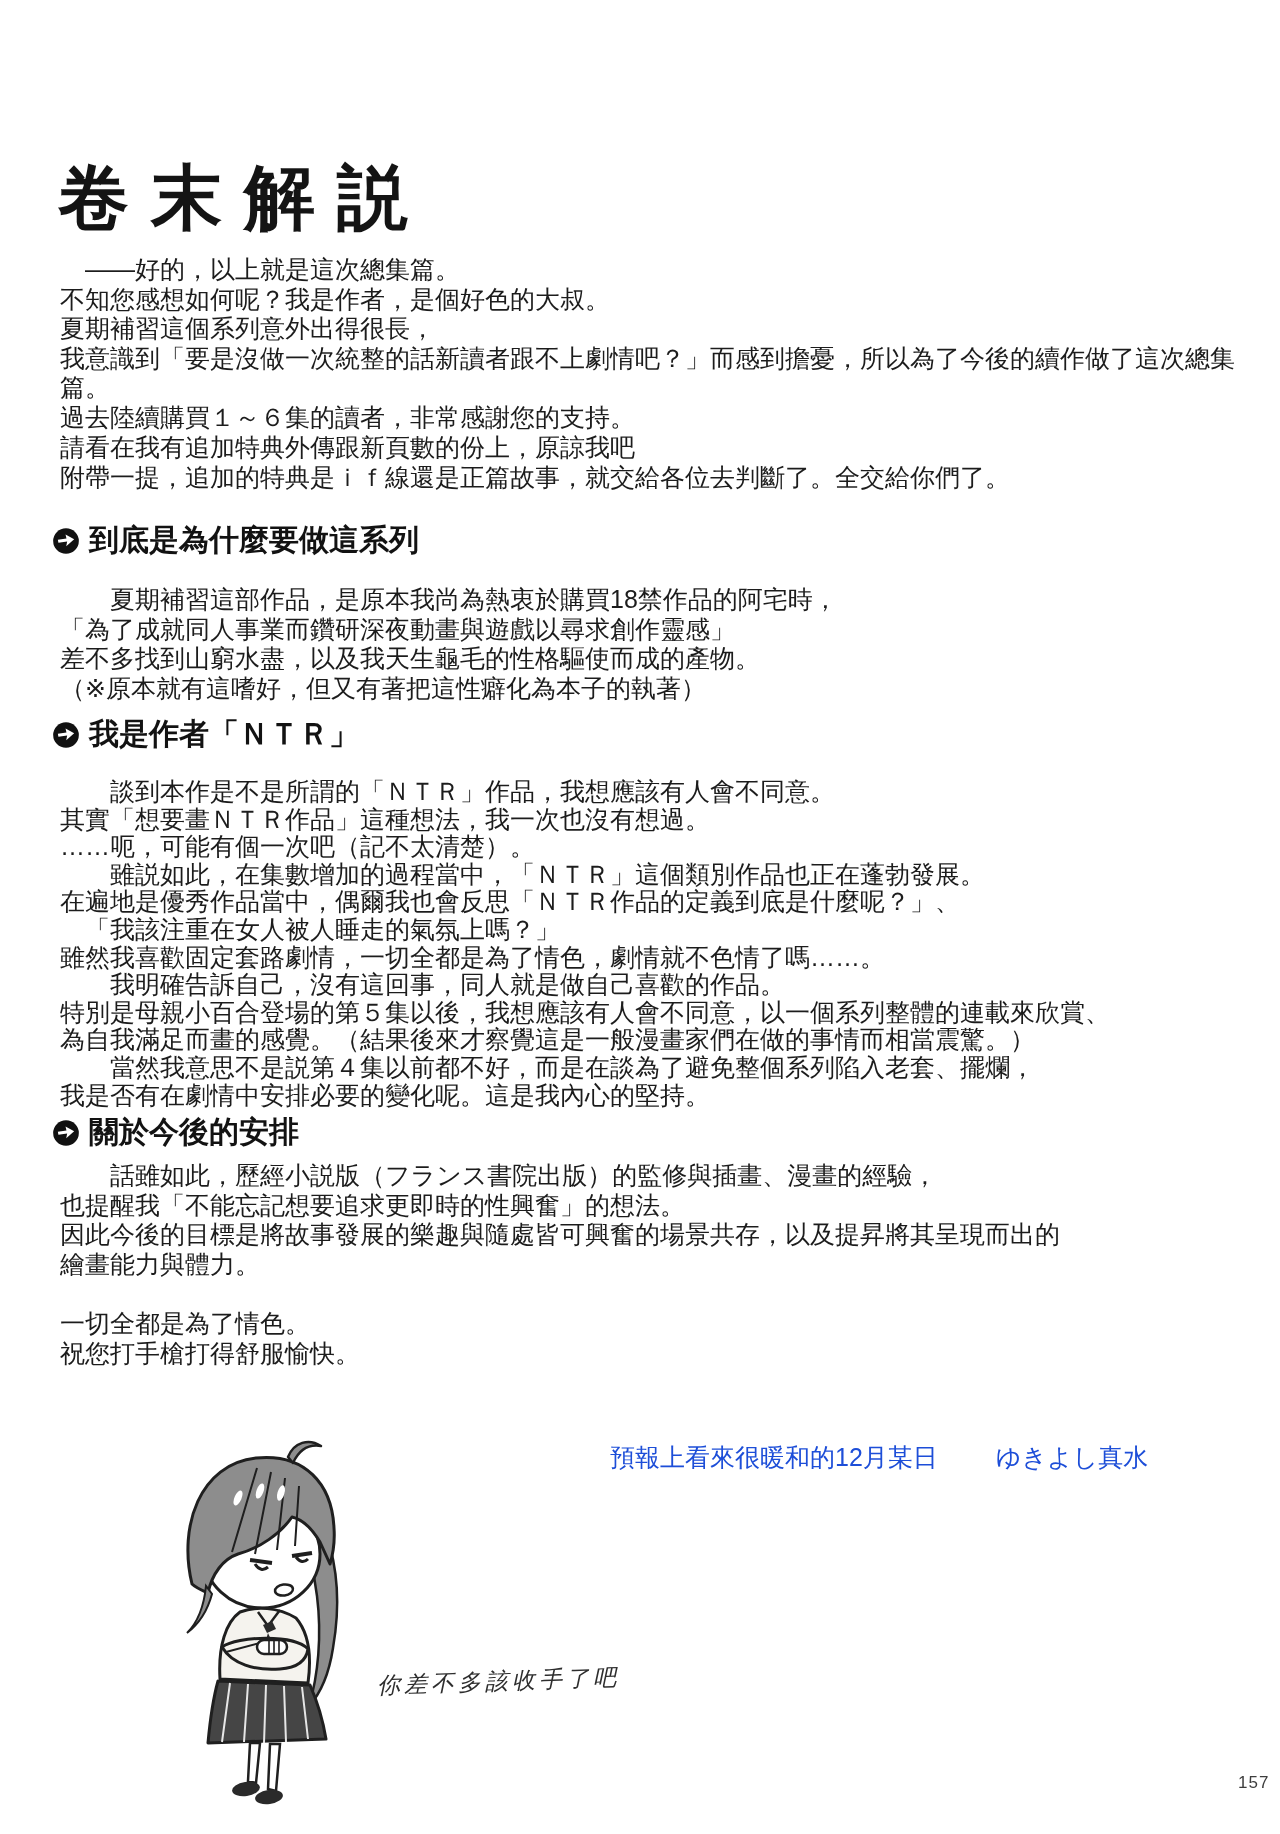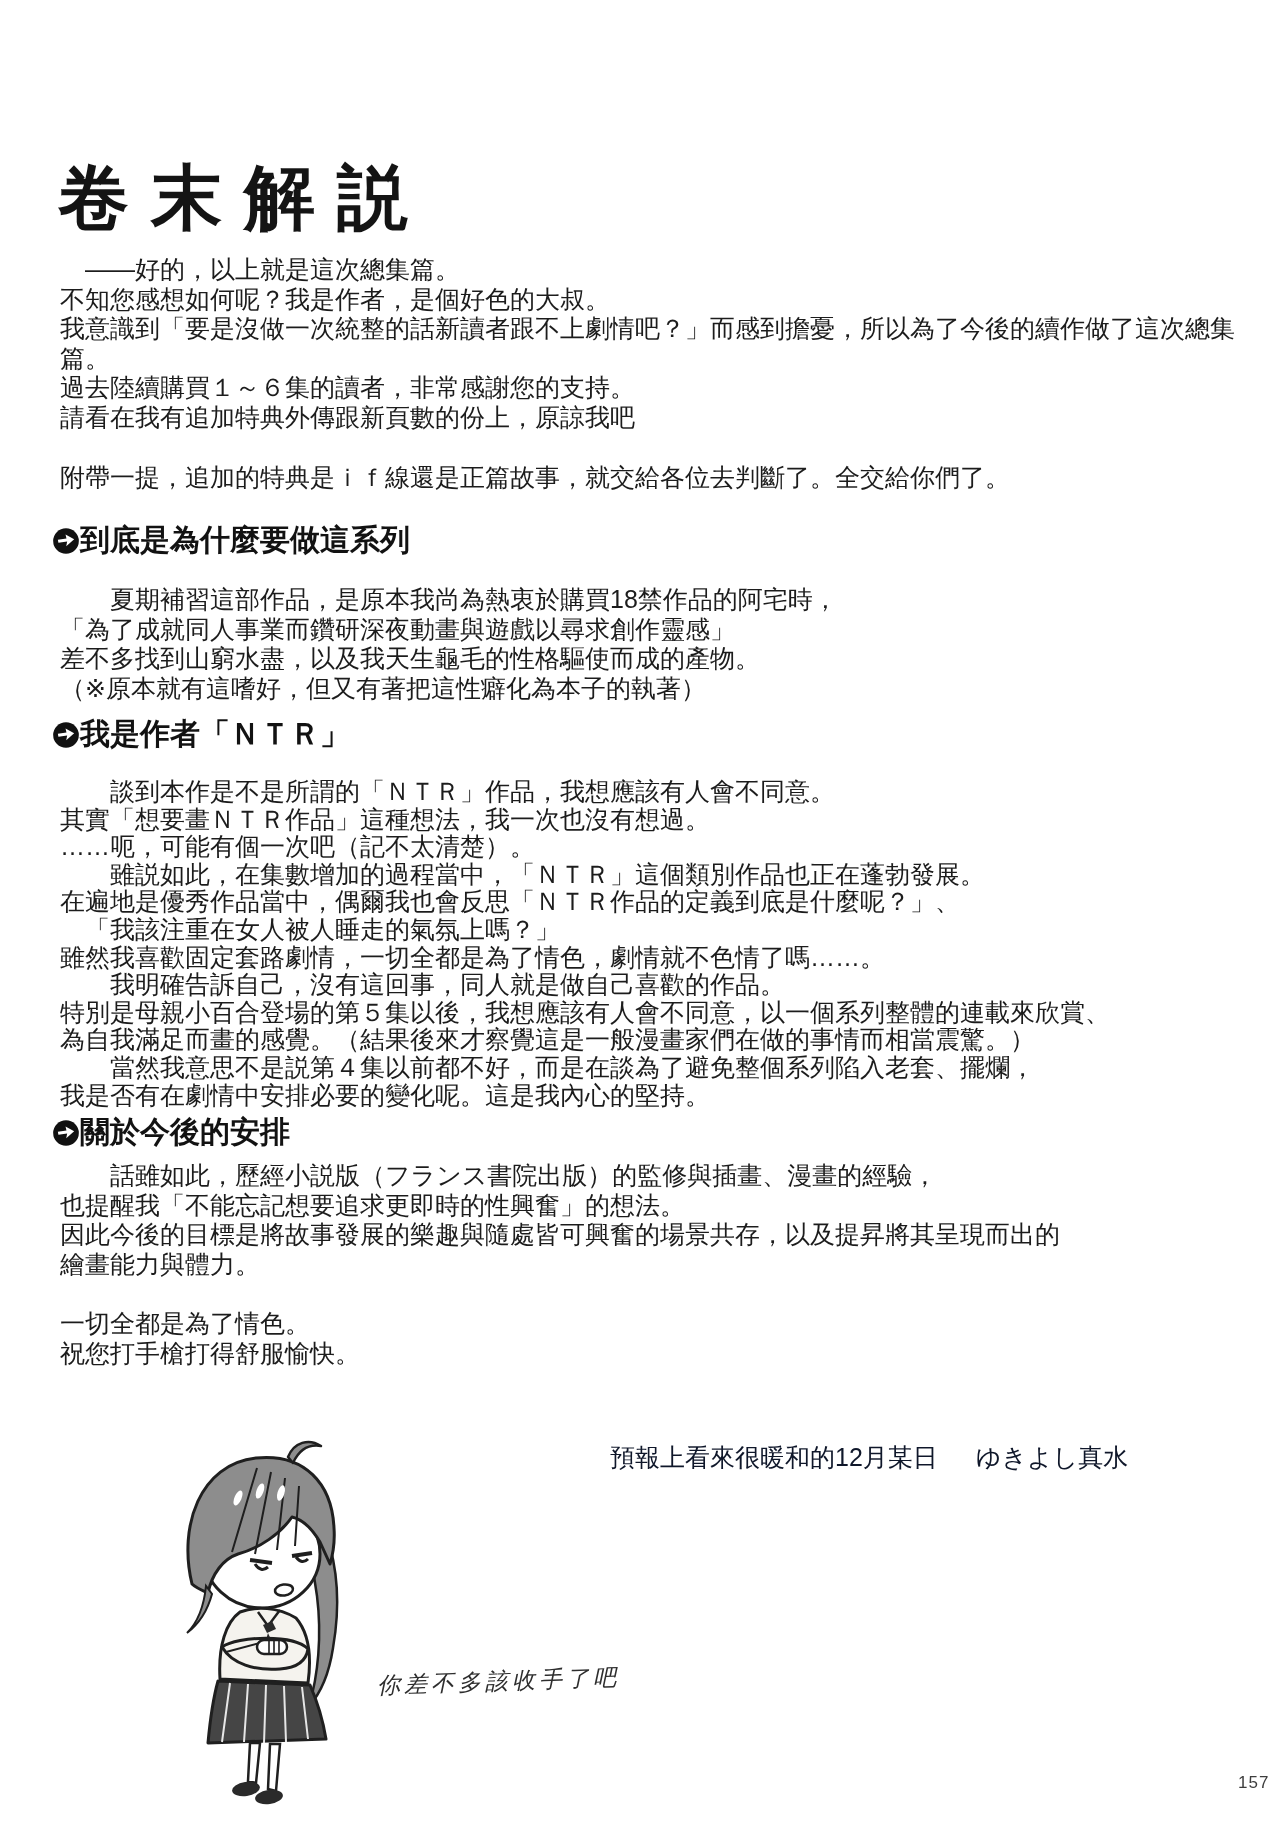"夏期補習這個系列意外出得很長，" div.line { html: none -> <div>夏期補習這個系列意外出得很長，</div> }
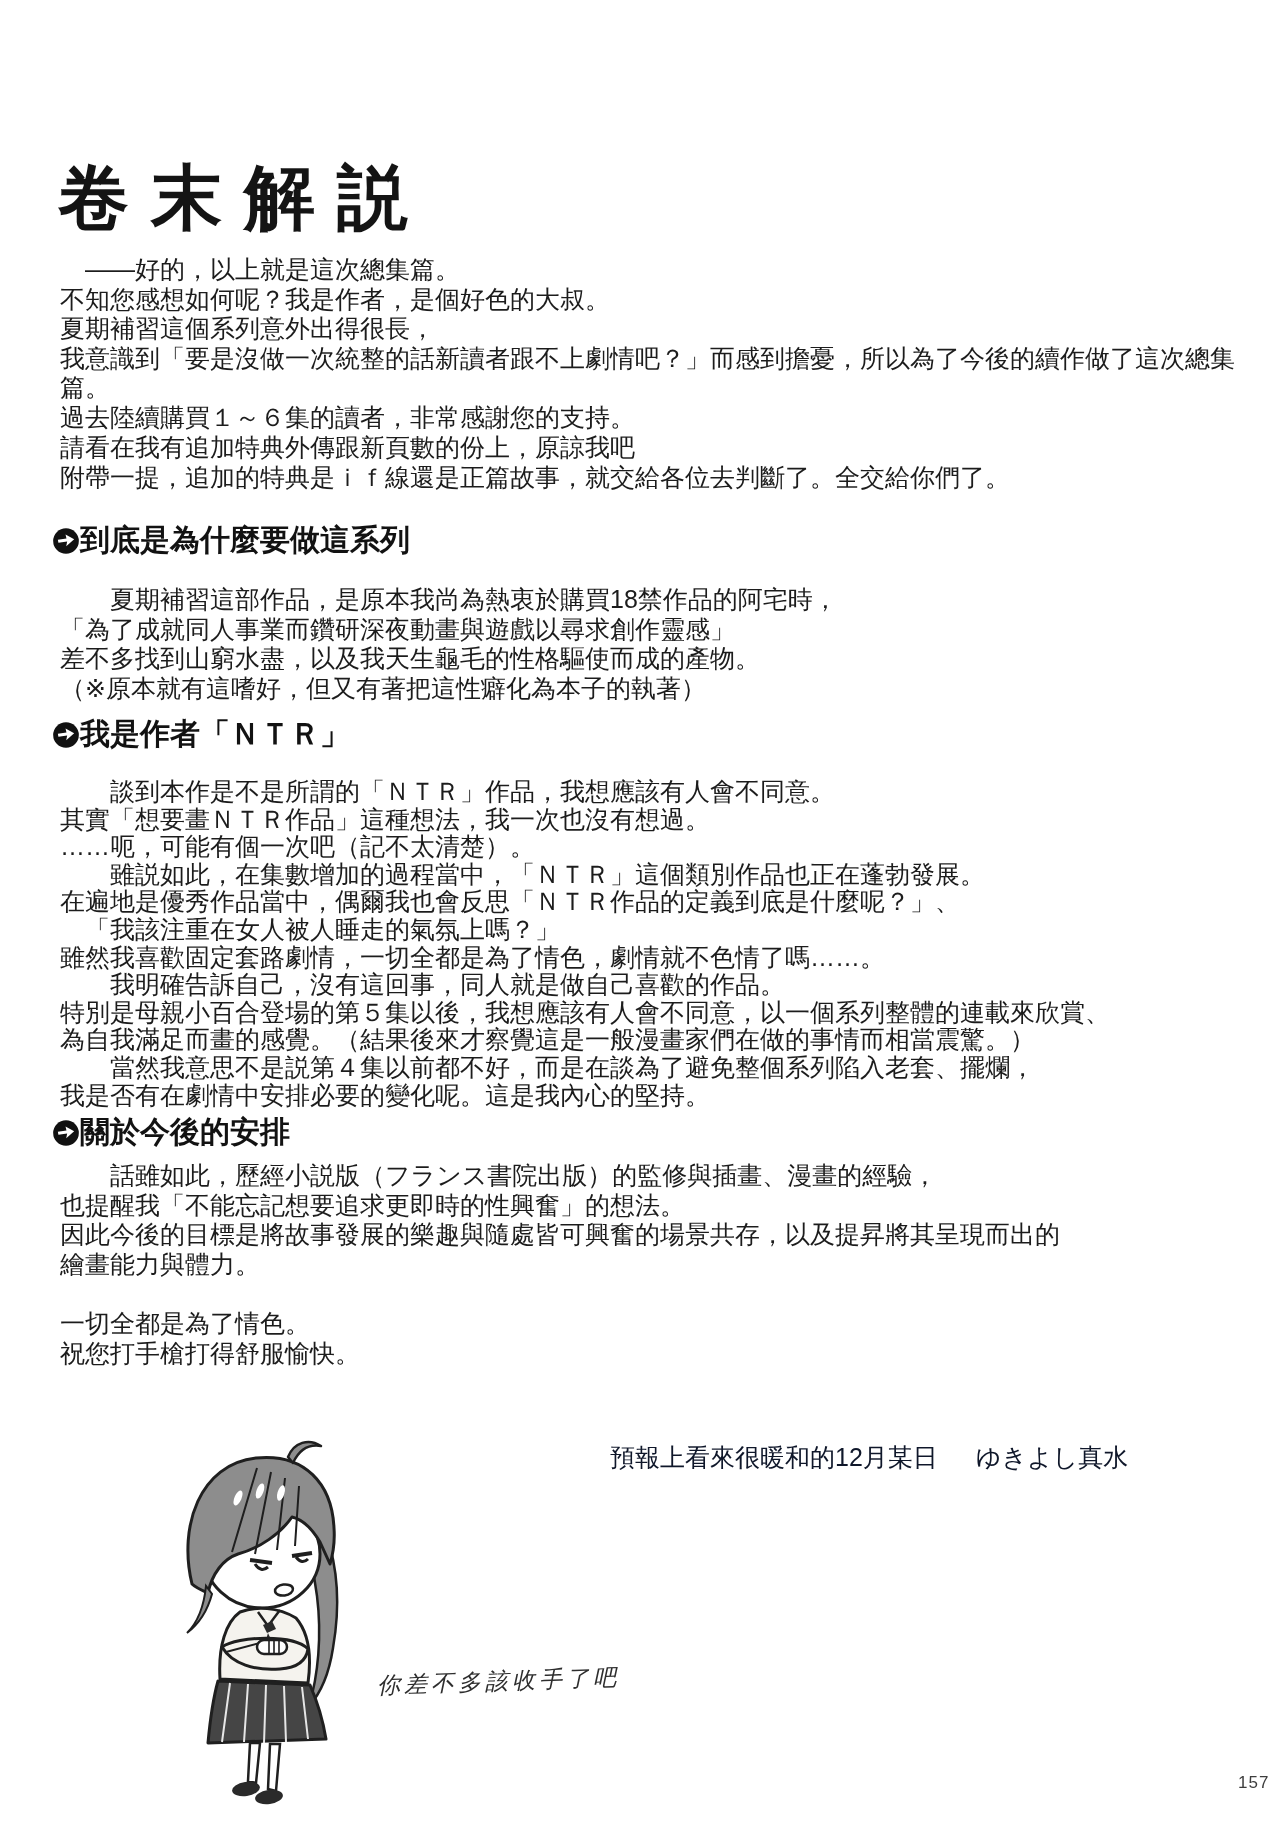"到底是為什麼要做這系列" .heading { gap: none -> 9px }
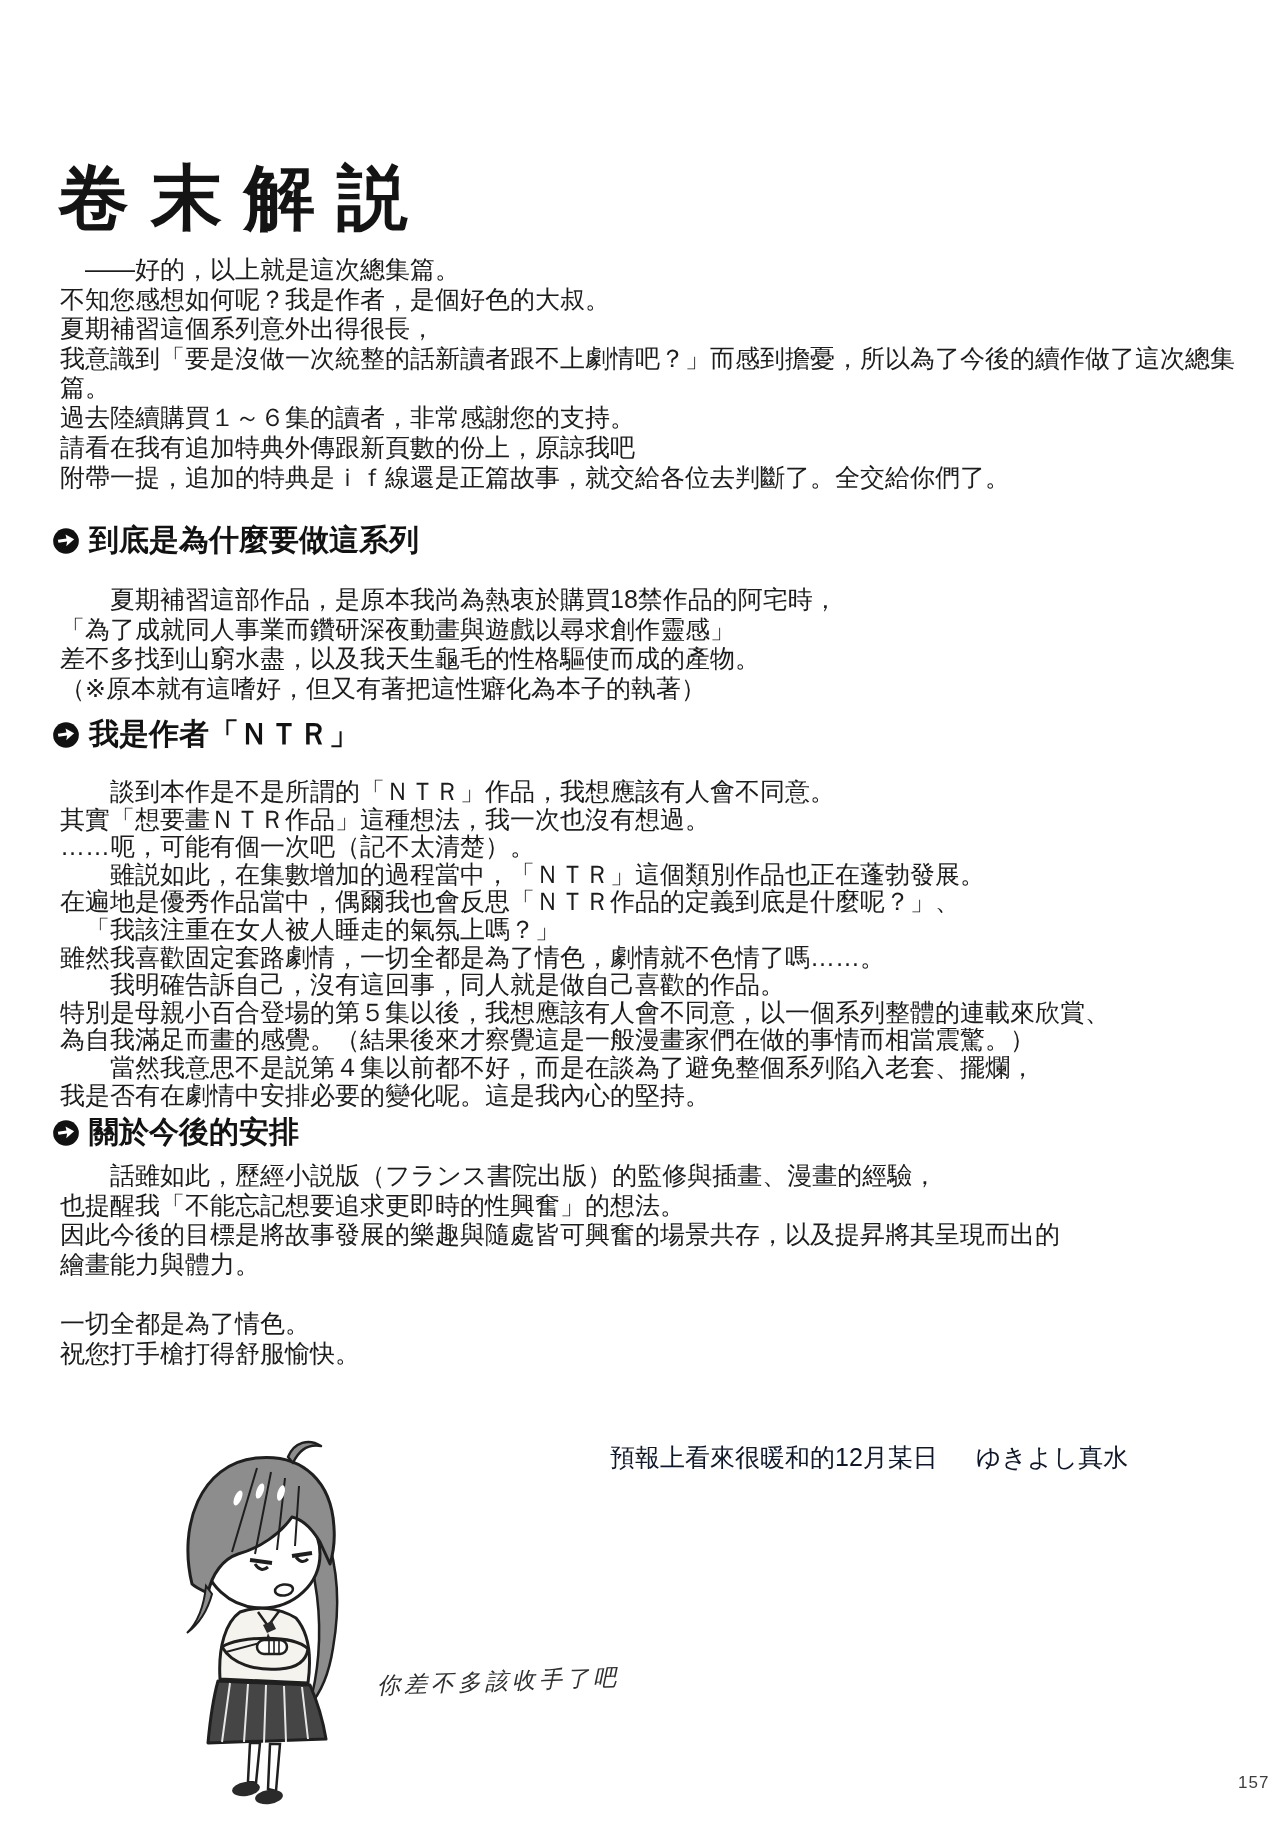"預報上看來很暖和的12月某日" .signoff { color: #0f172a -> #1d4ed8; gap: 38px -> 58px }
